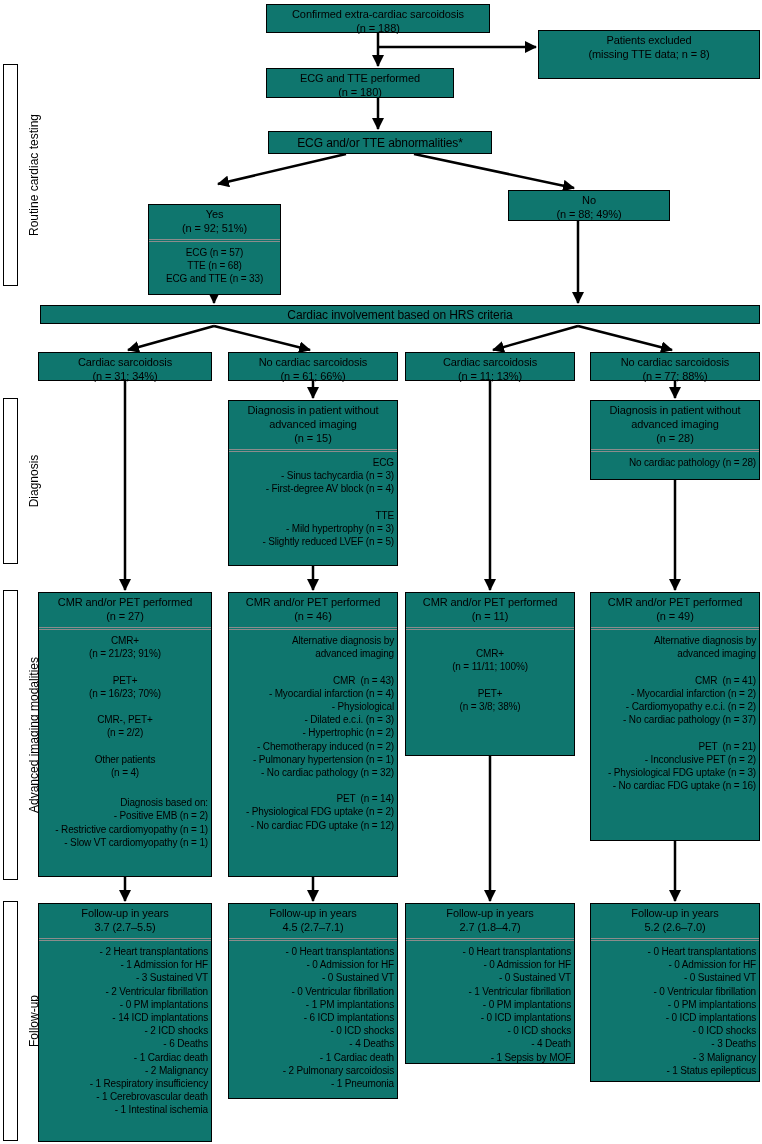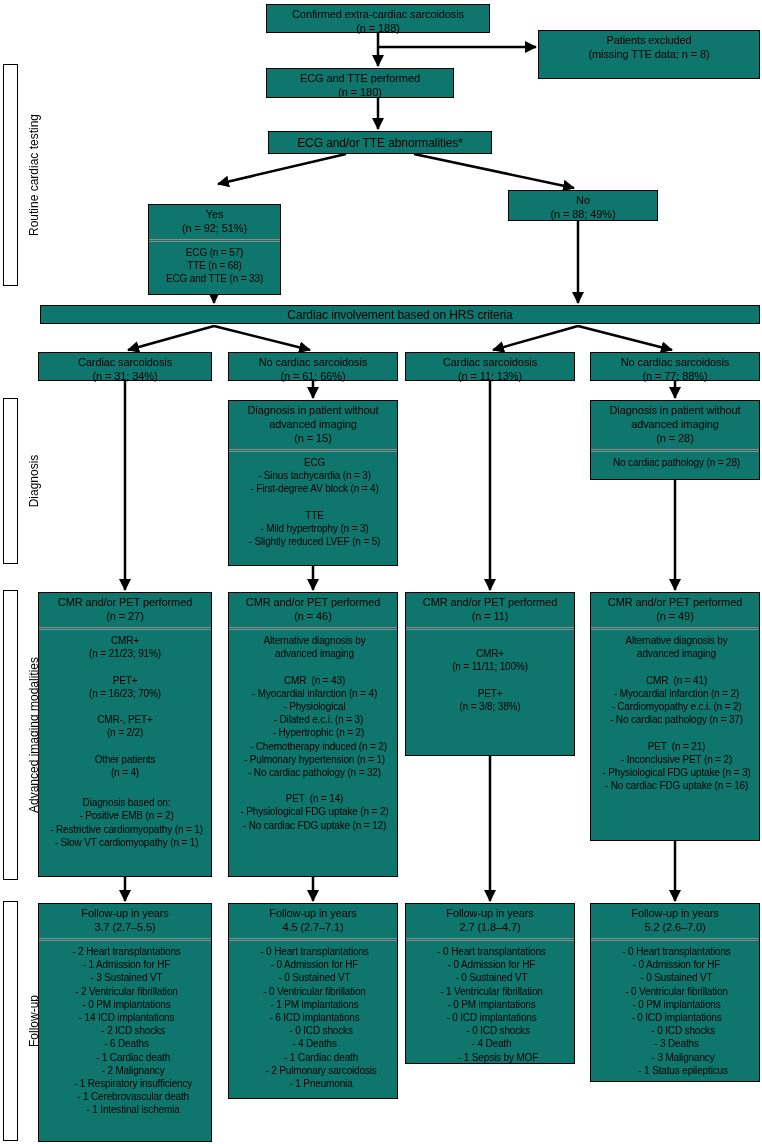"No" div.box { width: 150px -> 162px }
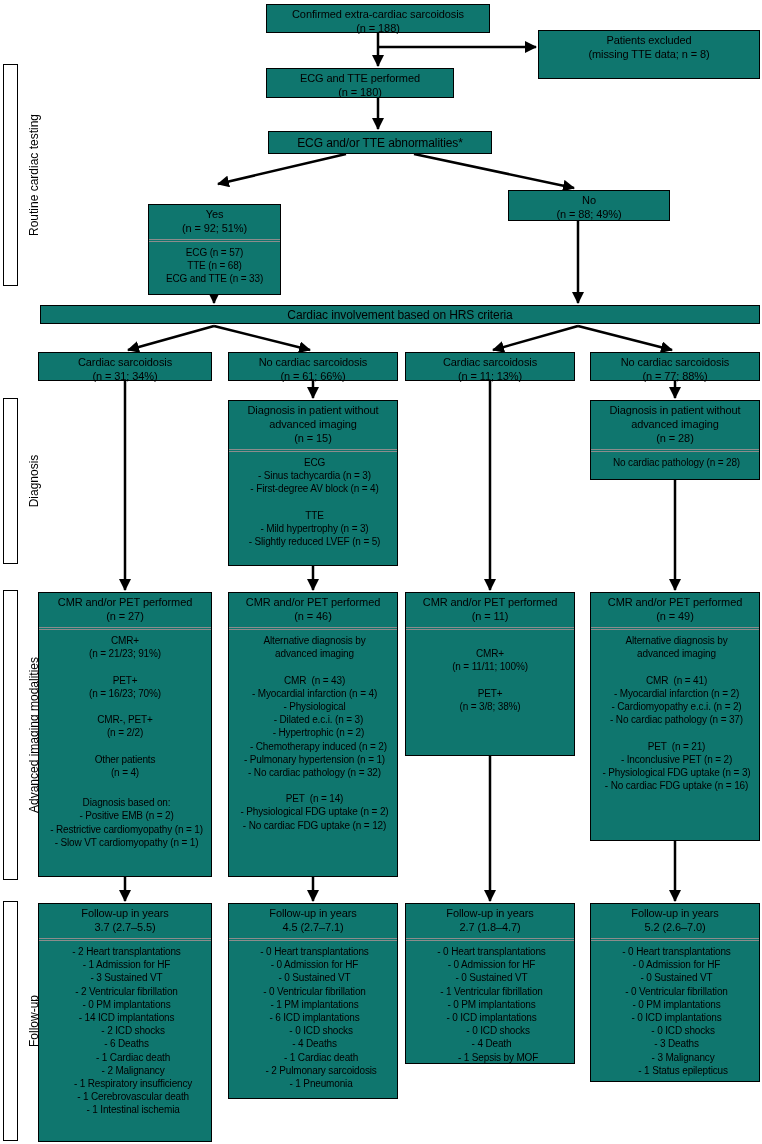"ECG" .body { text-align: center -> right }
